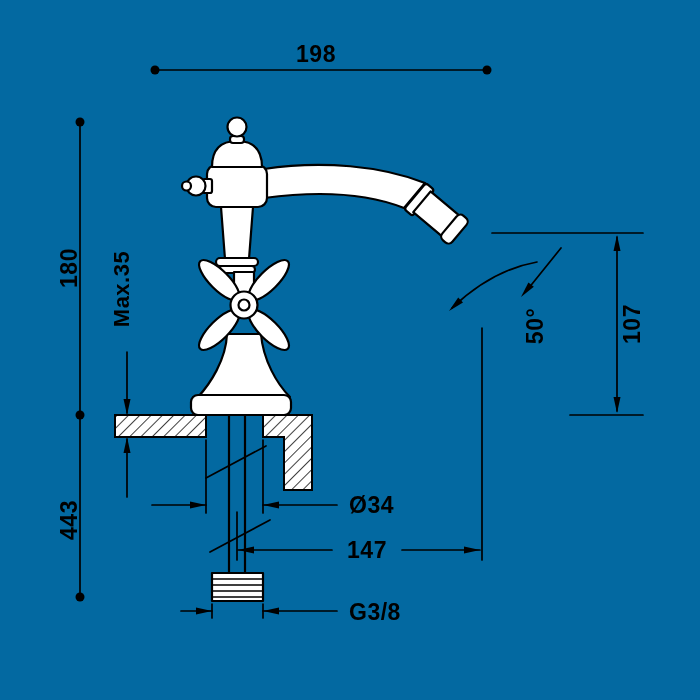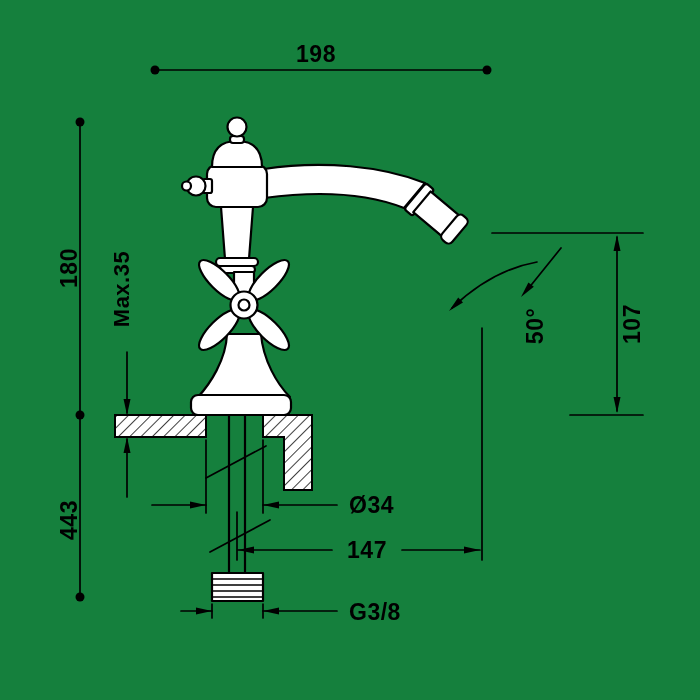"198" .stage { background: #15803d -> #0369a1 }
